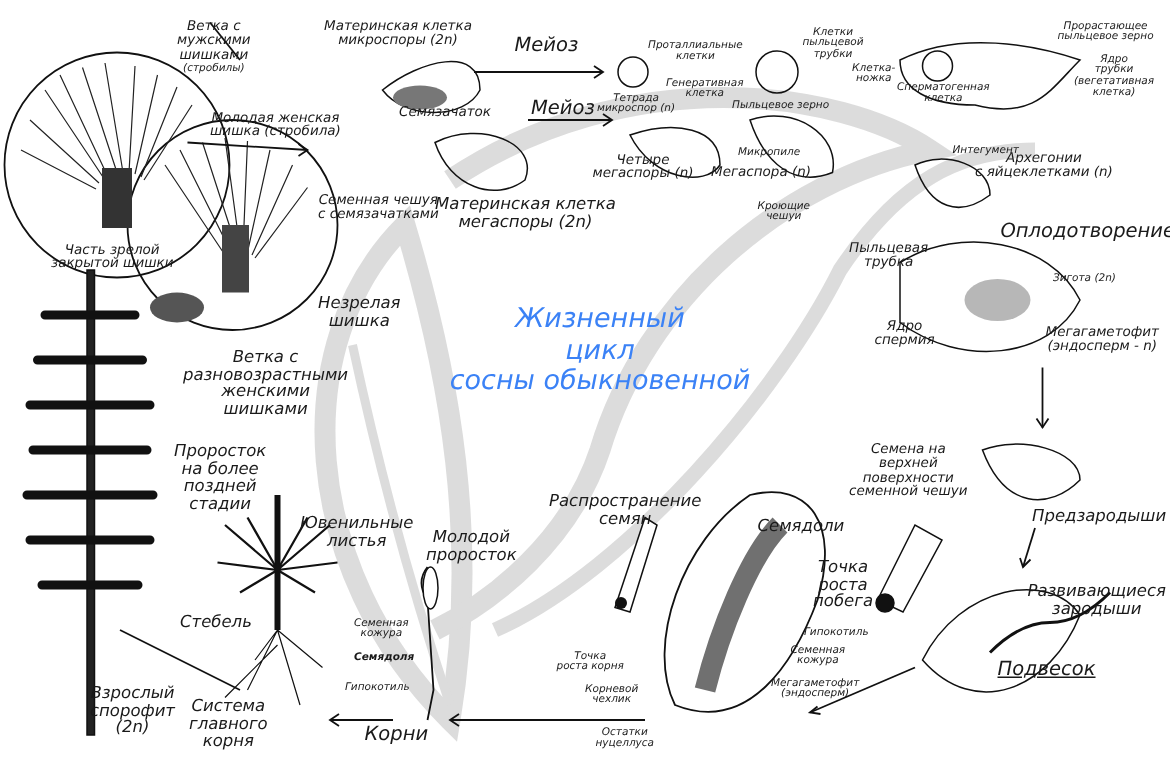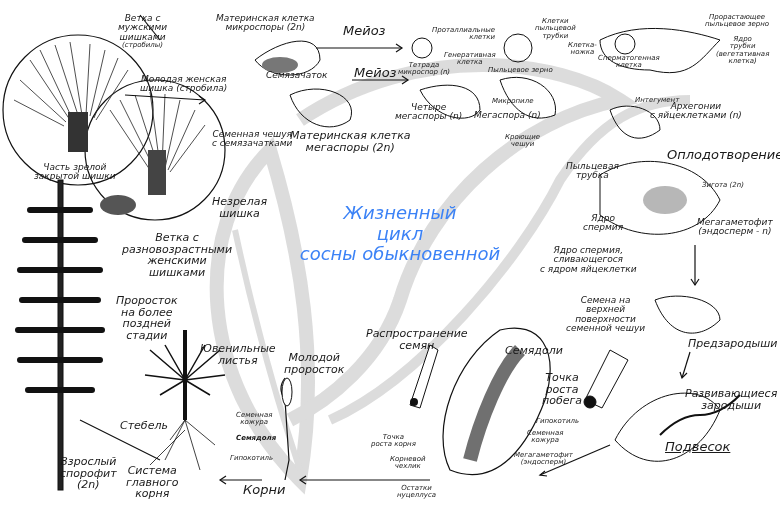"Проталлиальные" div.lbl { text-align: right -> none }
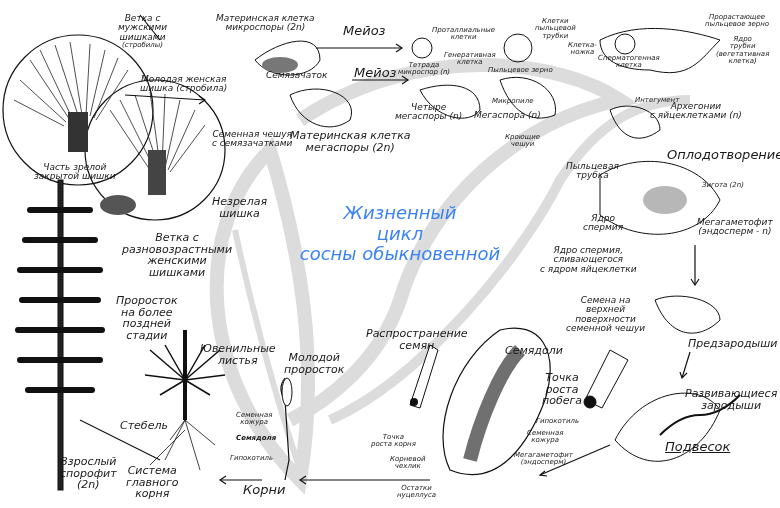"Ядро спермия," div.lbl { html: <div> <div>Ядро спермия,</div> <div>сливающегося</div> <div>с ядром яйцеклетки</div> </div> -> none }
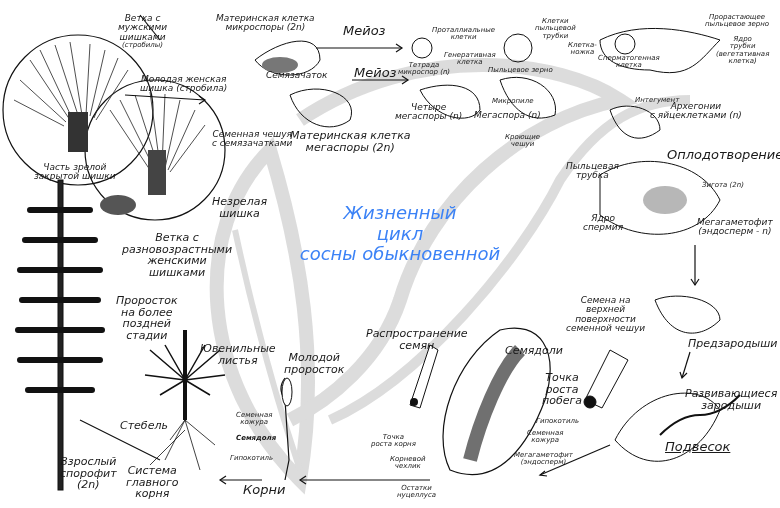"Стебель" div.lbl { top: 420px -> 409px }
